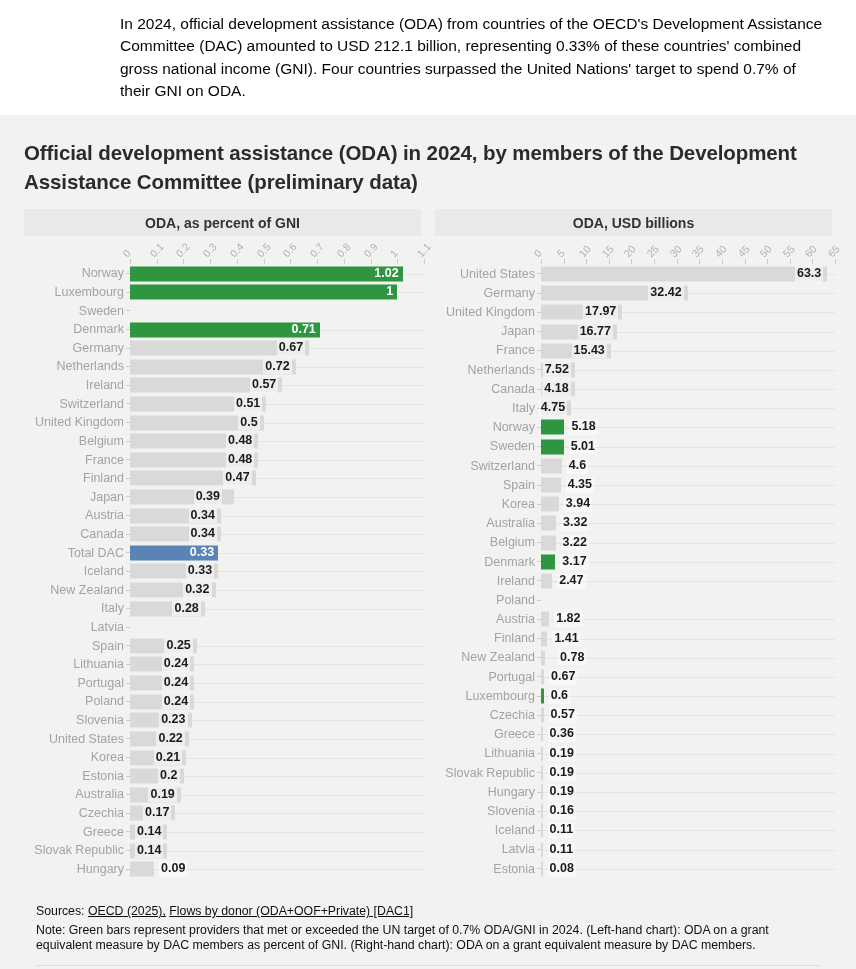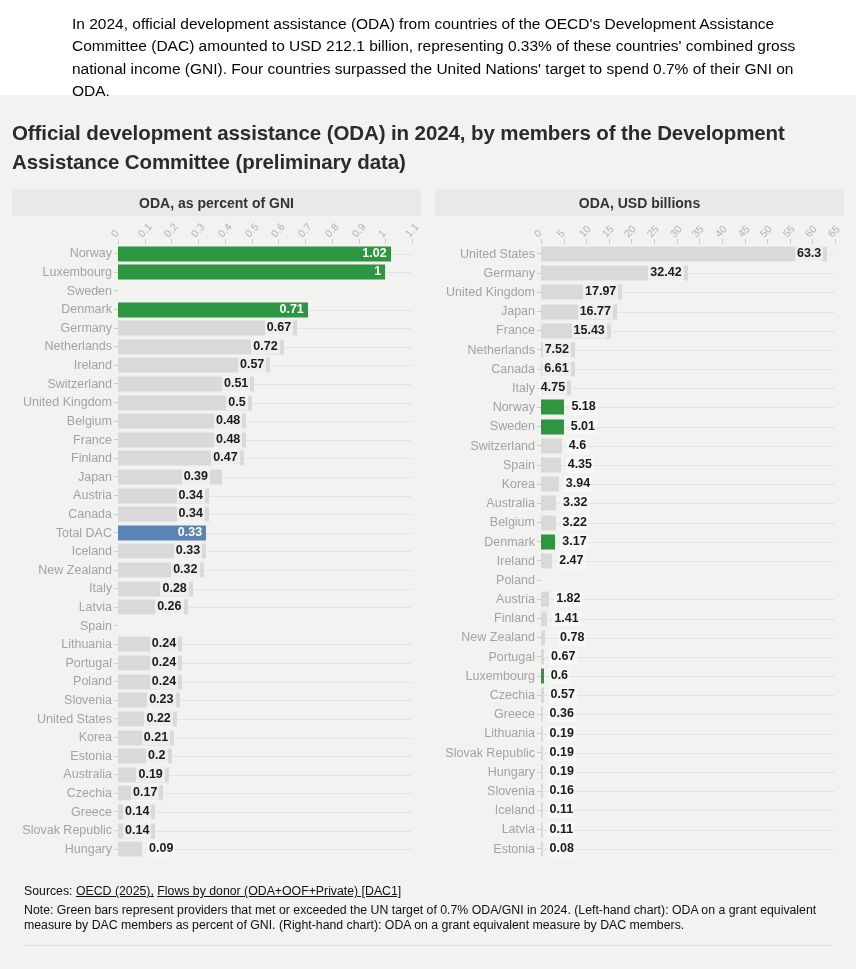"In 2024, official development assistance" .lede { height: 95px -> 115px; padding: 13px 28px 0 72px -> 13px 28px 0 120px }
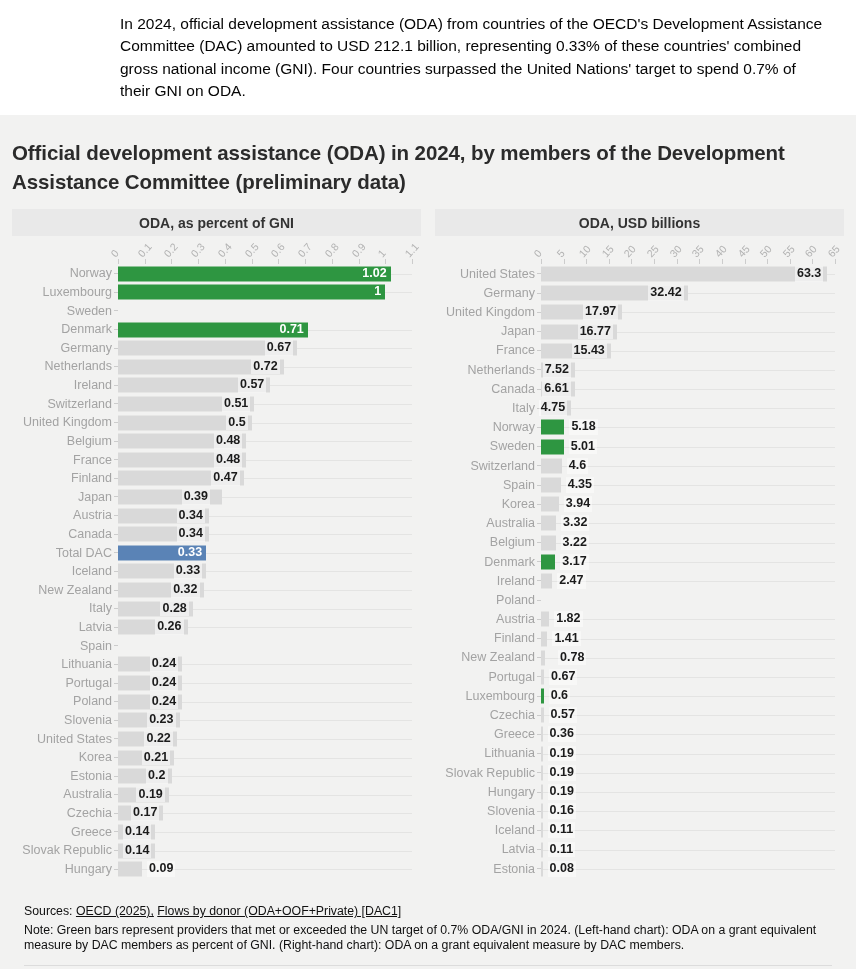"Official development assistance (ODA) in" .main { padding: 0 12px -> 0 24px }
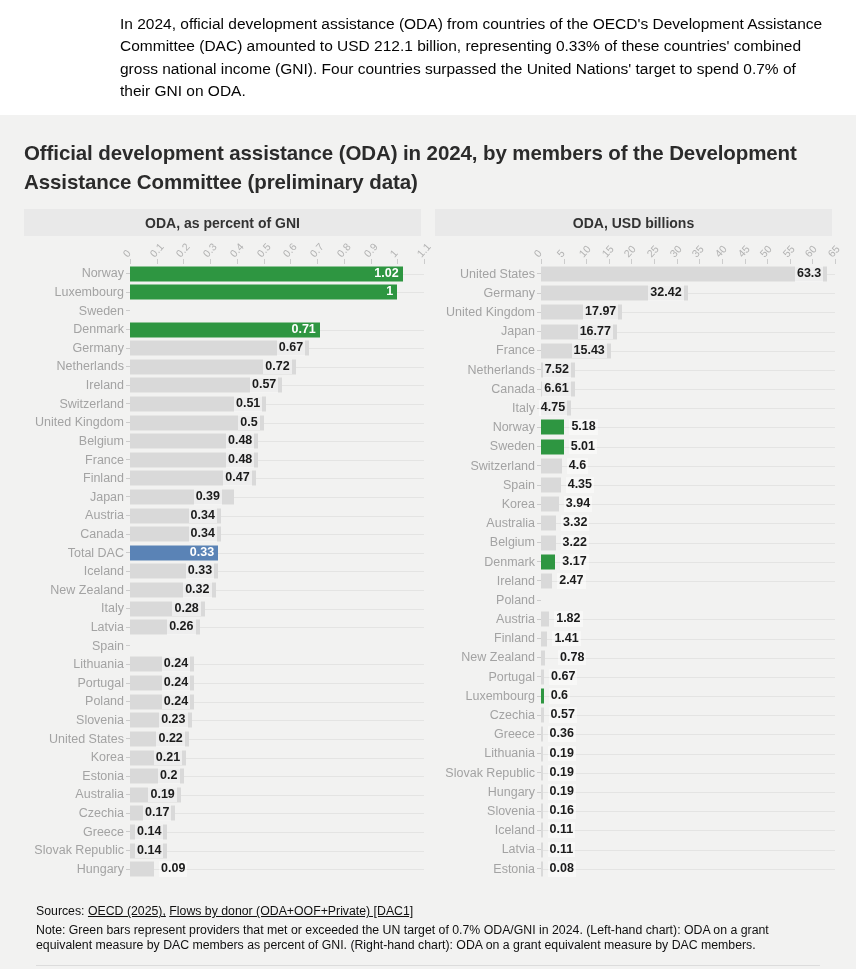"6.61" span.val { text: 6.61 -> 4.18 }
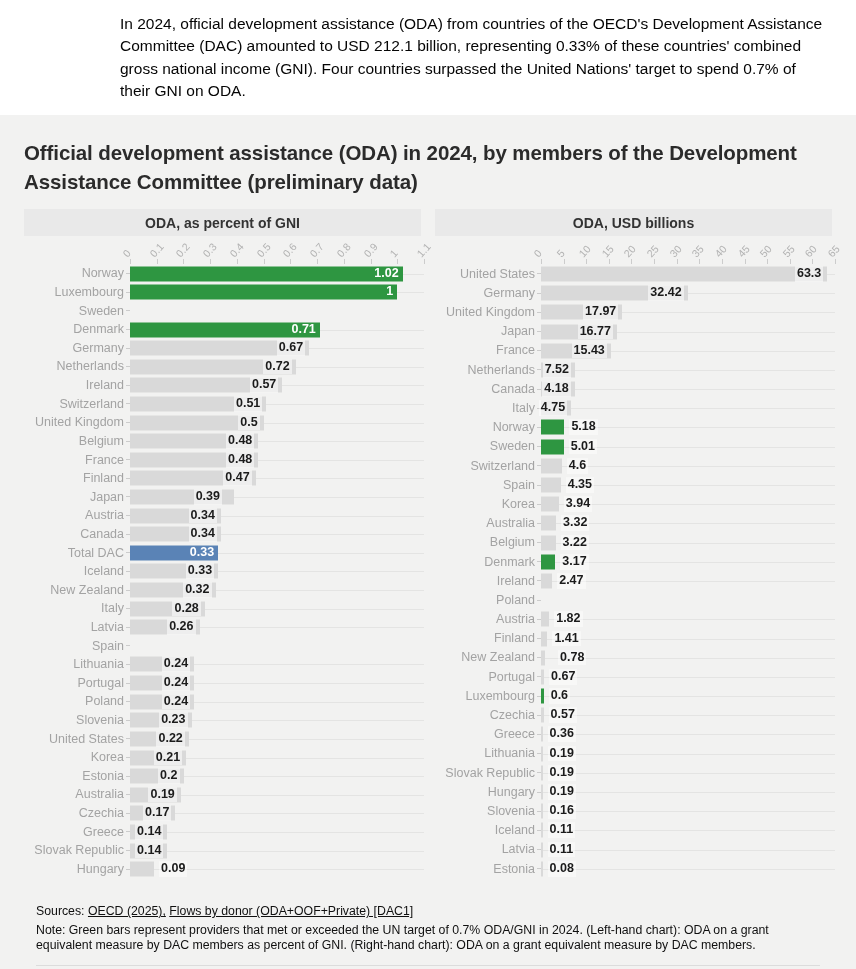"0.26" div.bararea { html: <div> <div></div> <div></div> <span>0.26</span> </div> -> none }
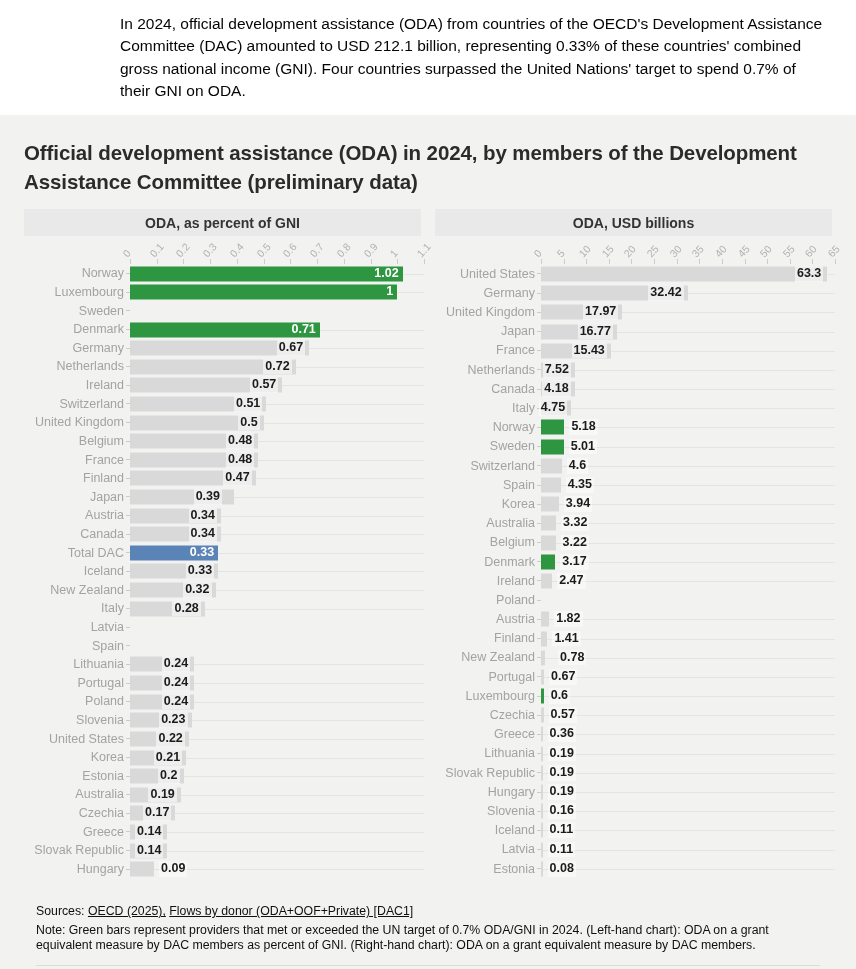"0.25" div.bararea { html: none -> <div> <div></div> <div></div> <span>0.25</span> </div> }
